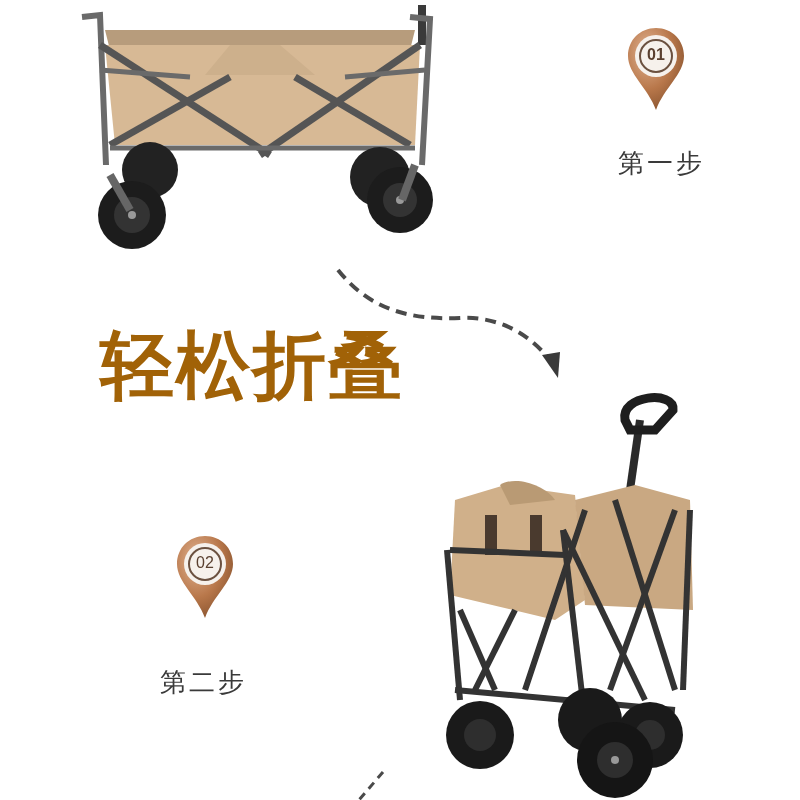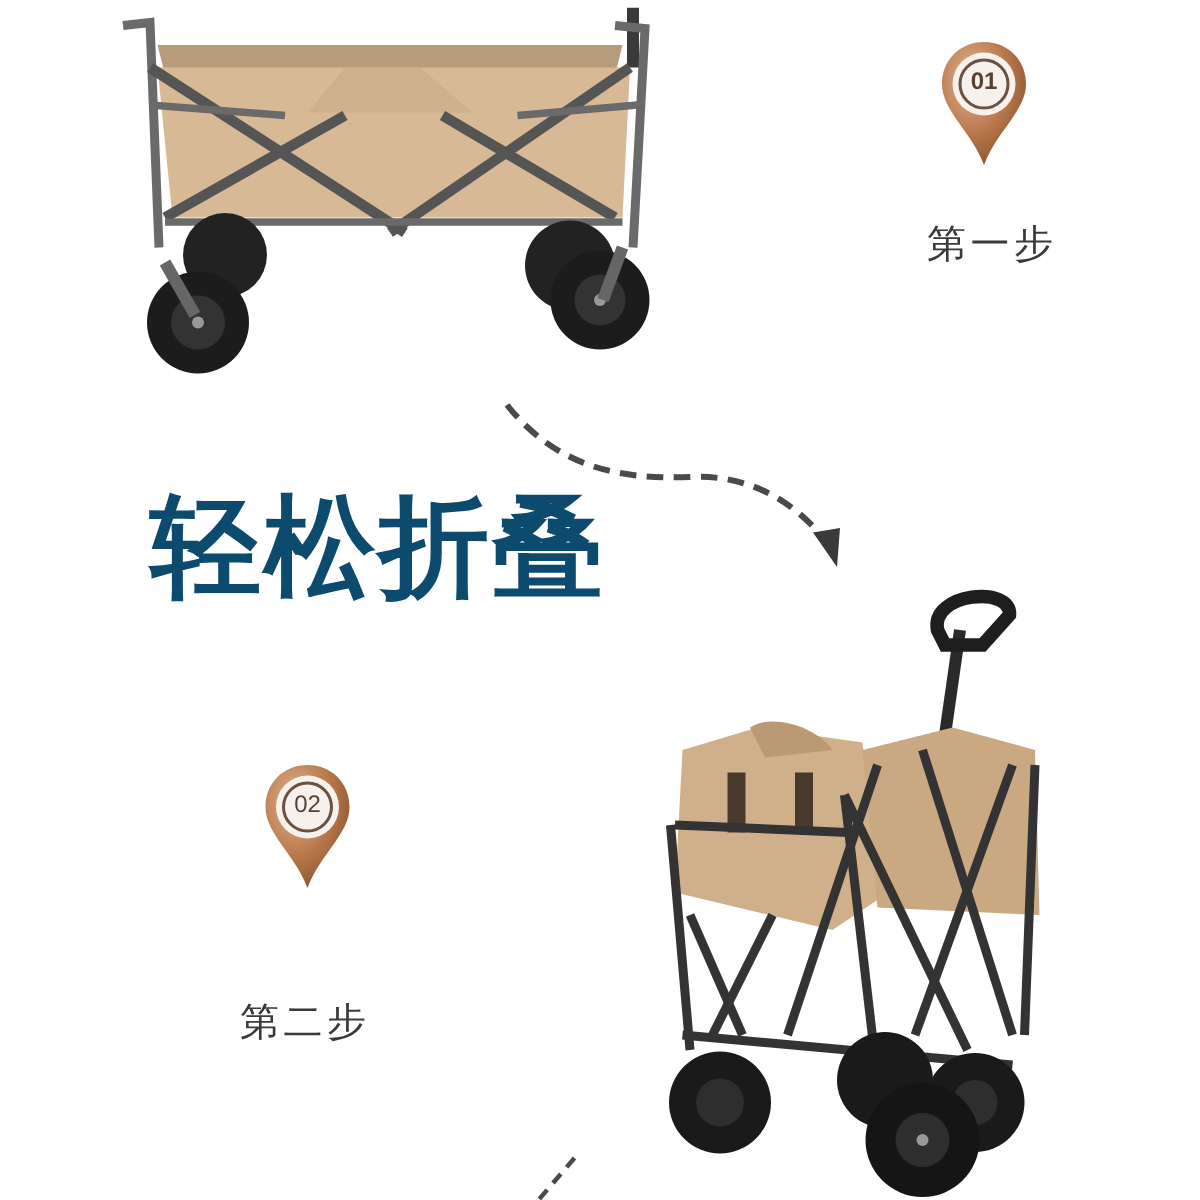"轻松折叠" .headline { color: #0c4a6e -> #a16207 }
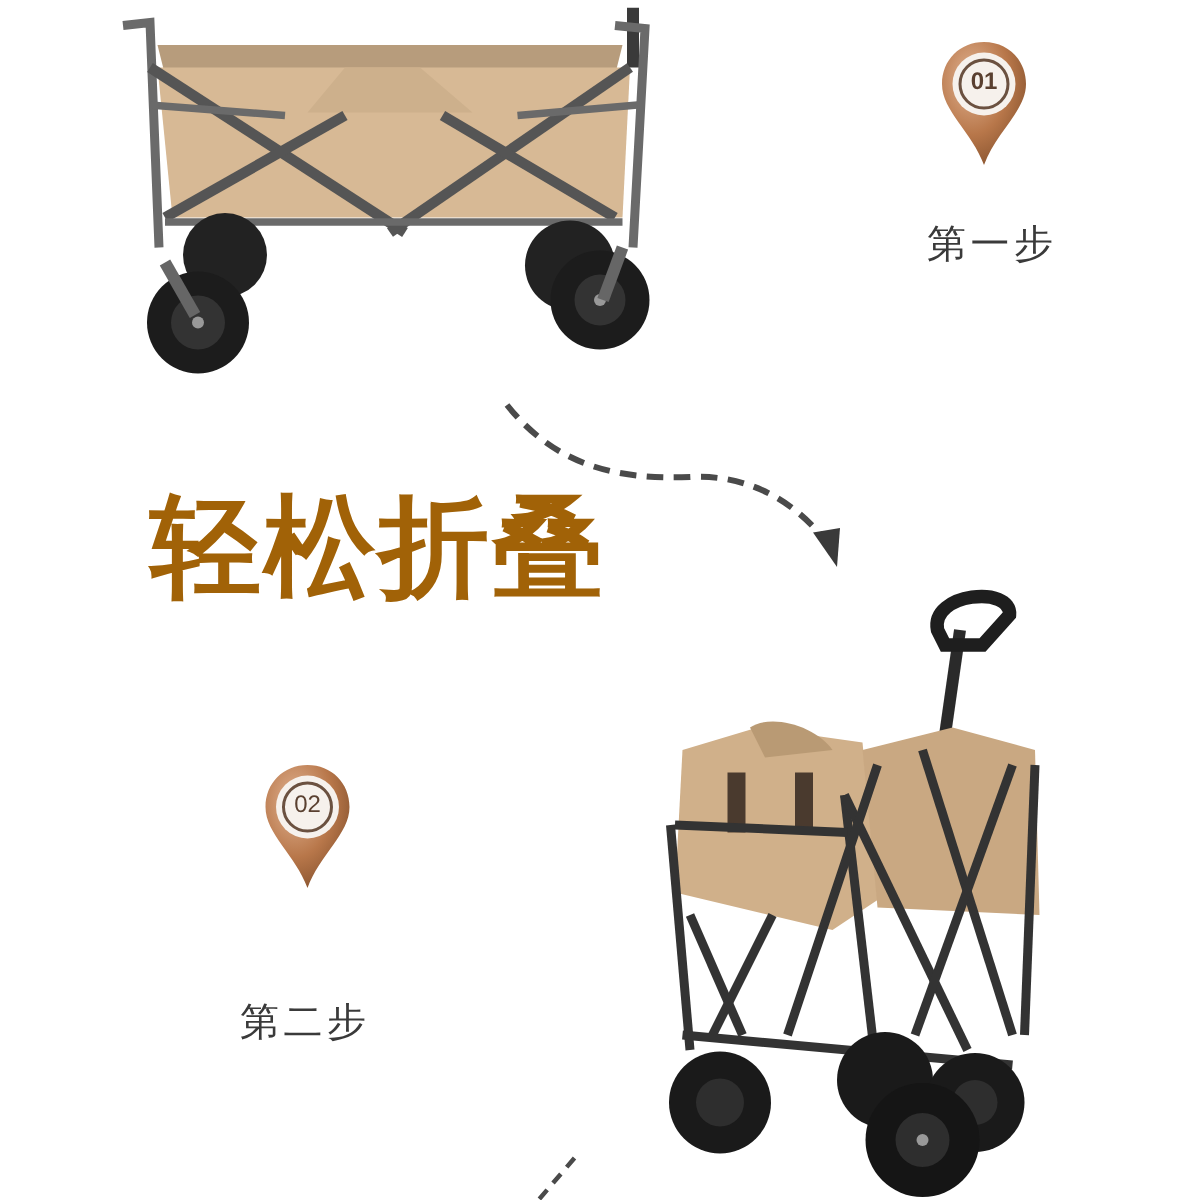"02" div.abs { top: 508px -> 534px }
